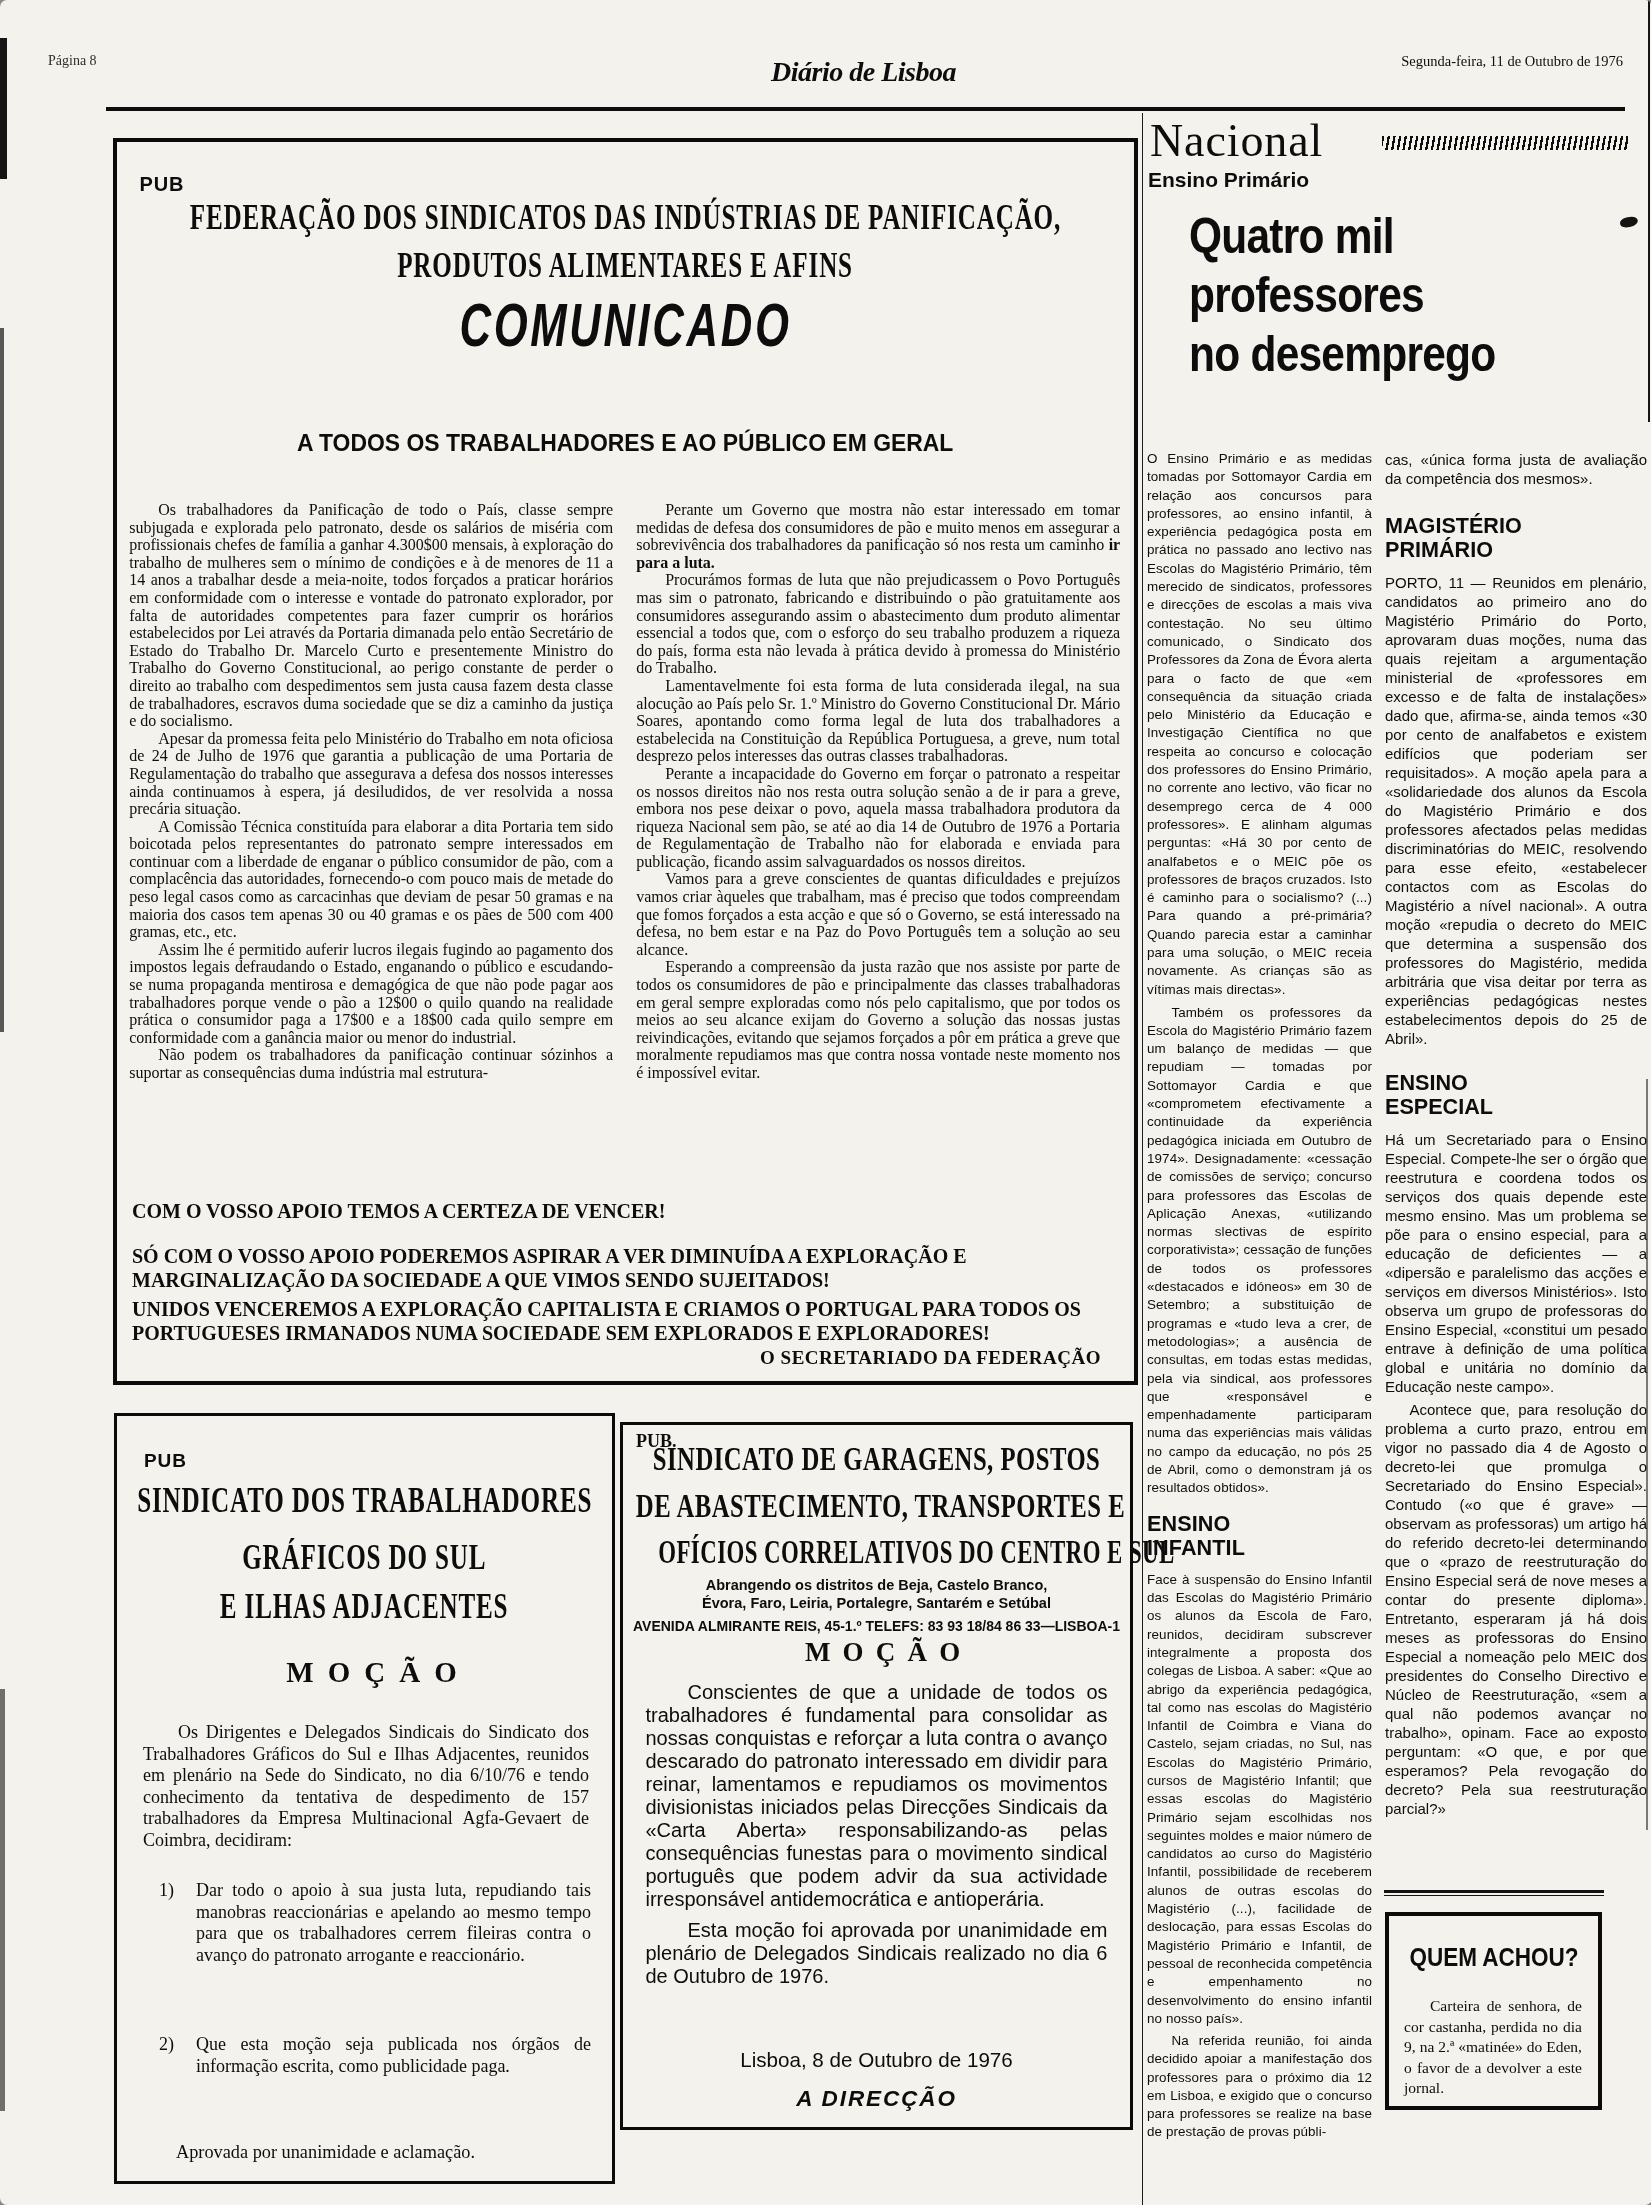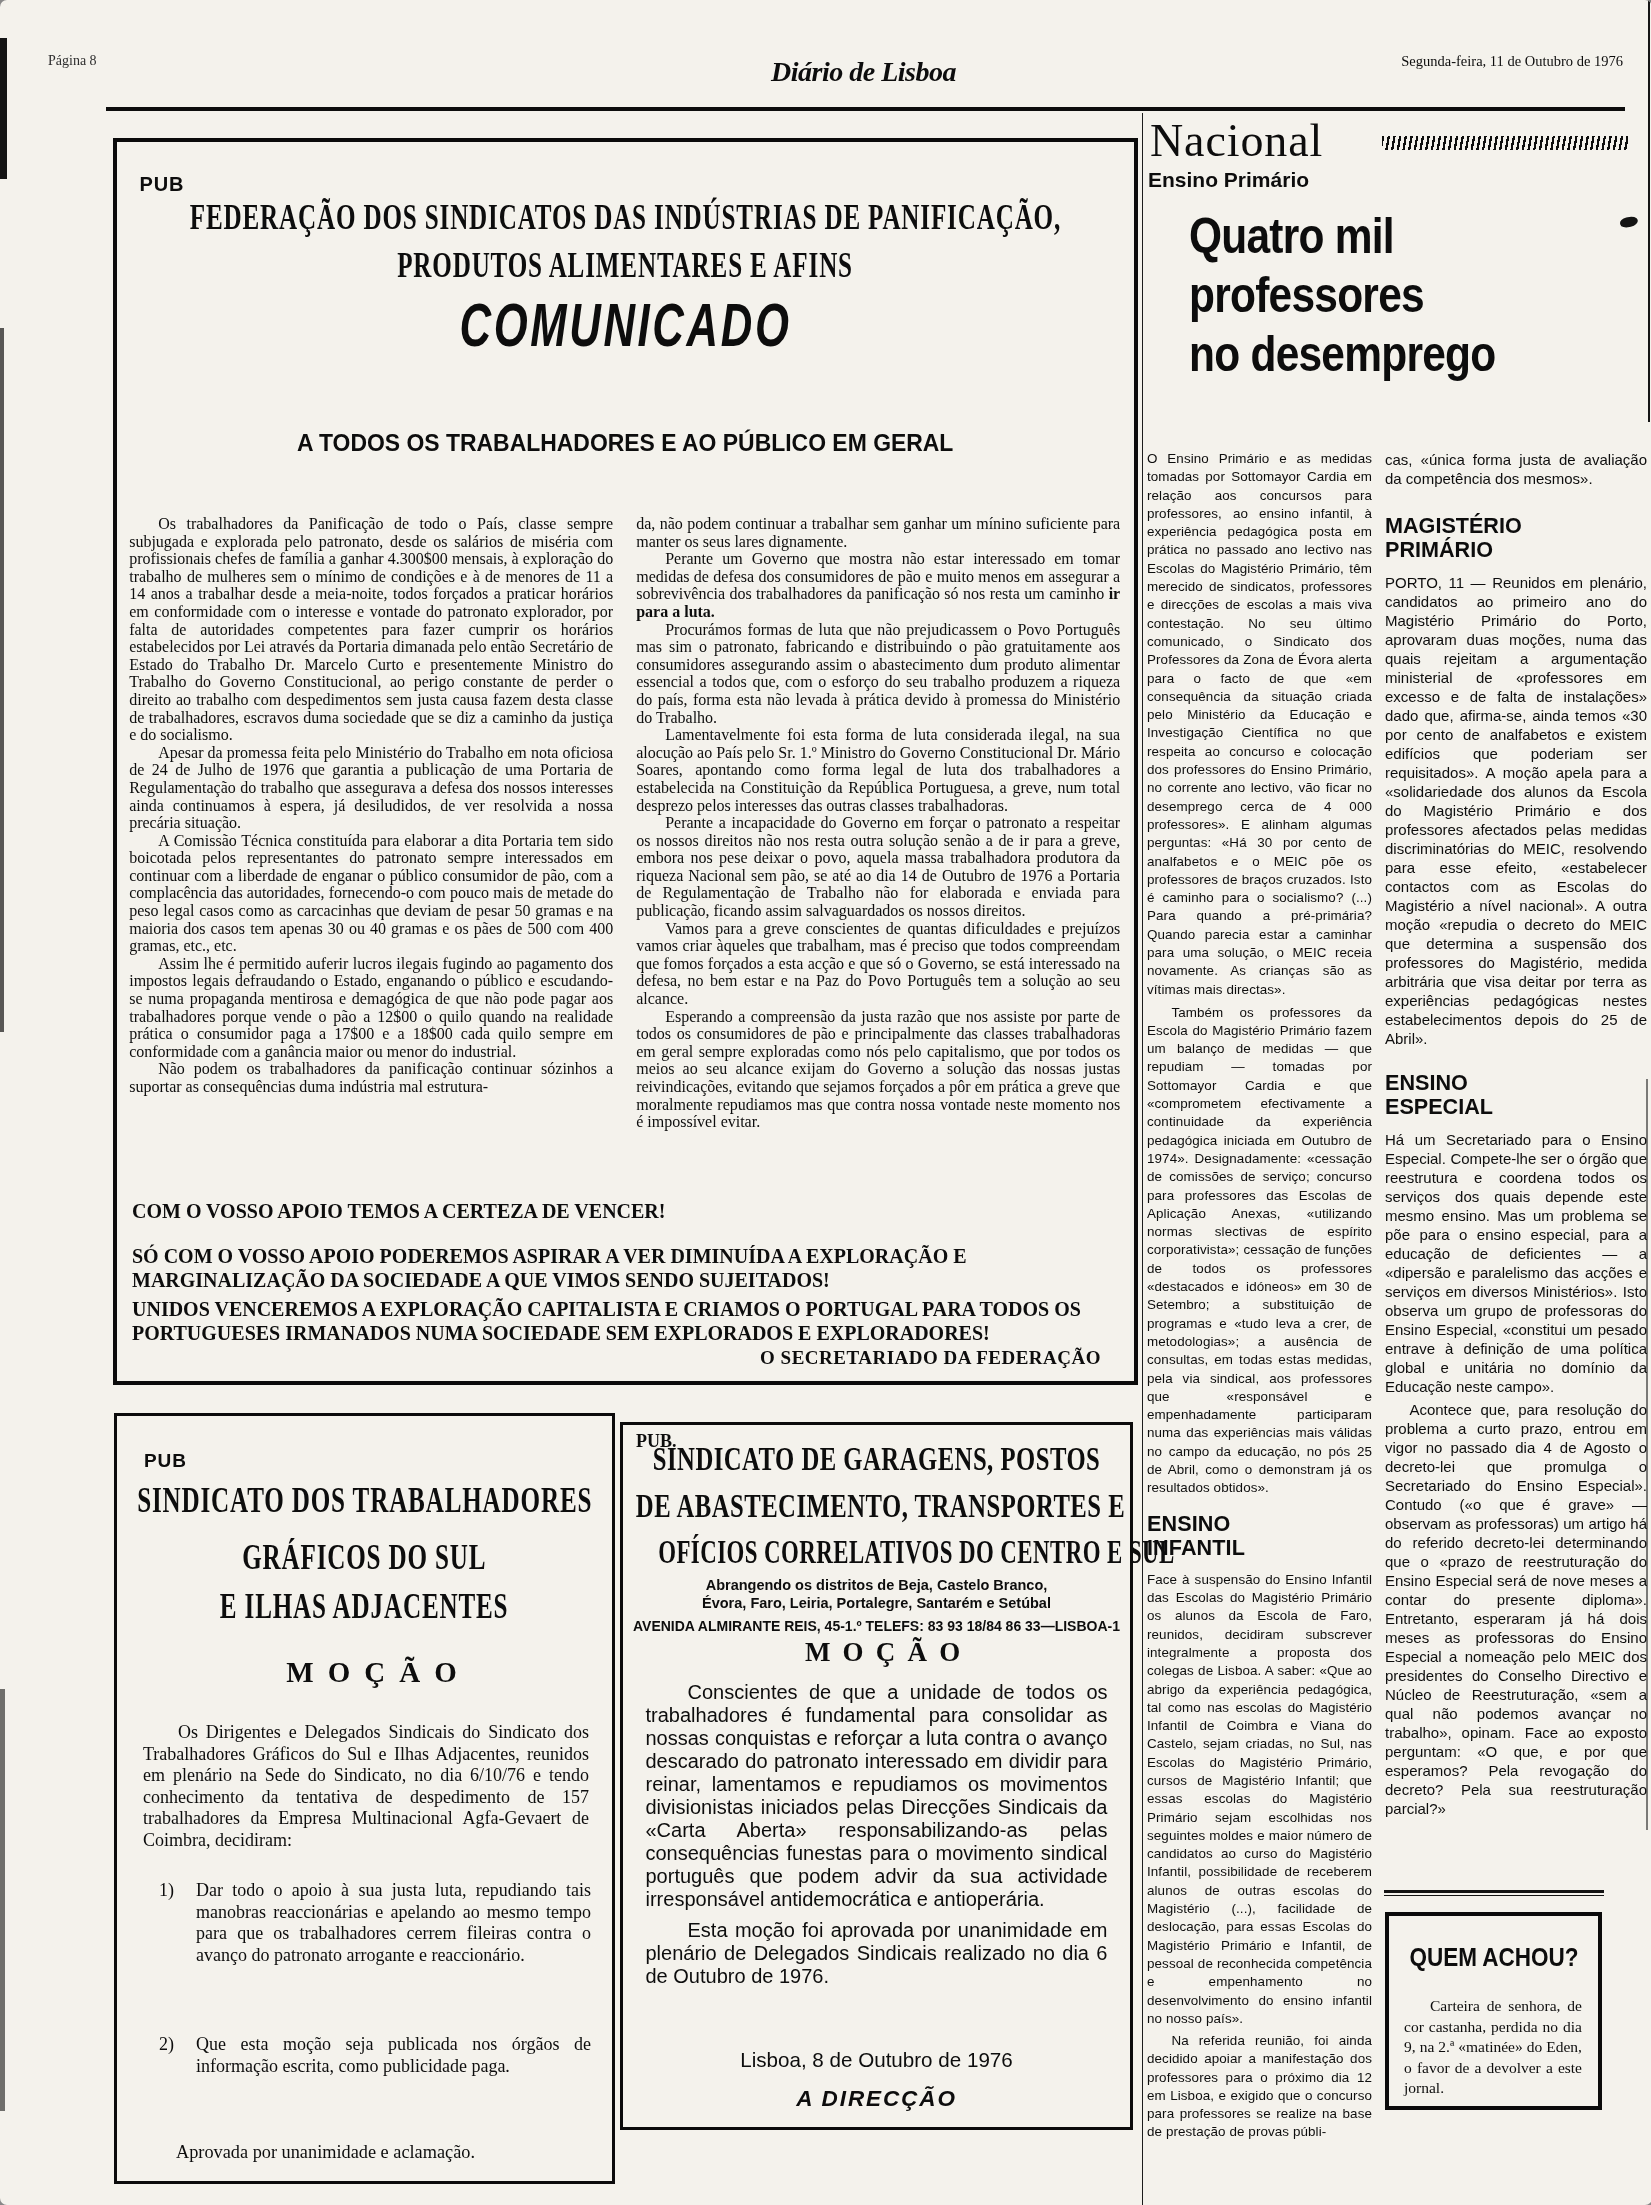"Os trabalhadores da Panificação de" .ad1-cols { top: 373px -> 359px }
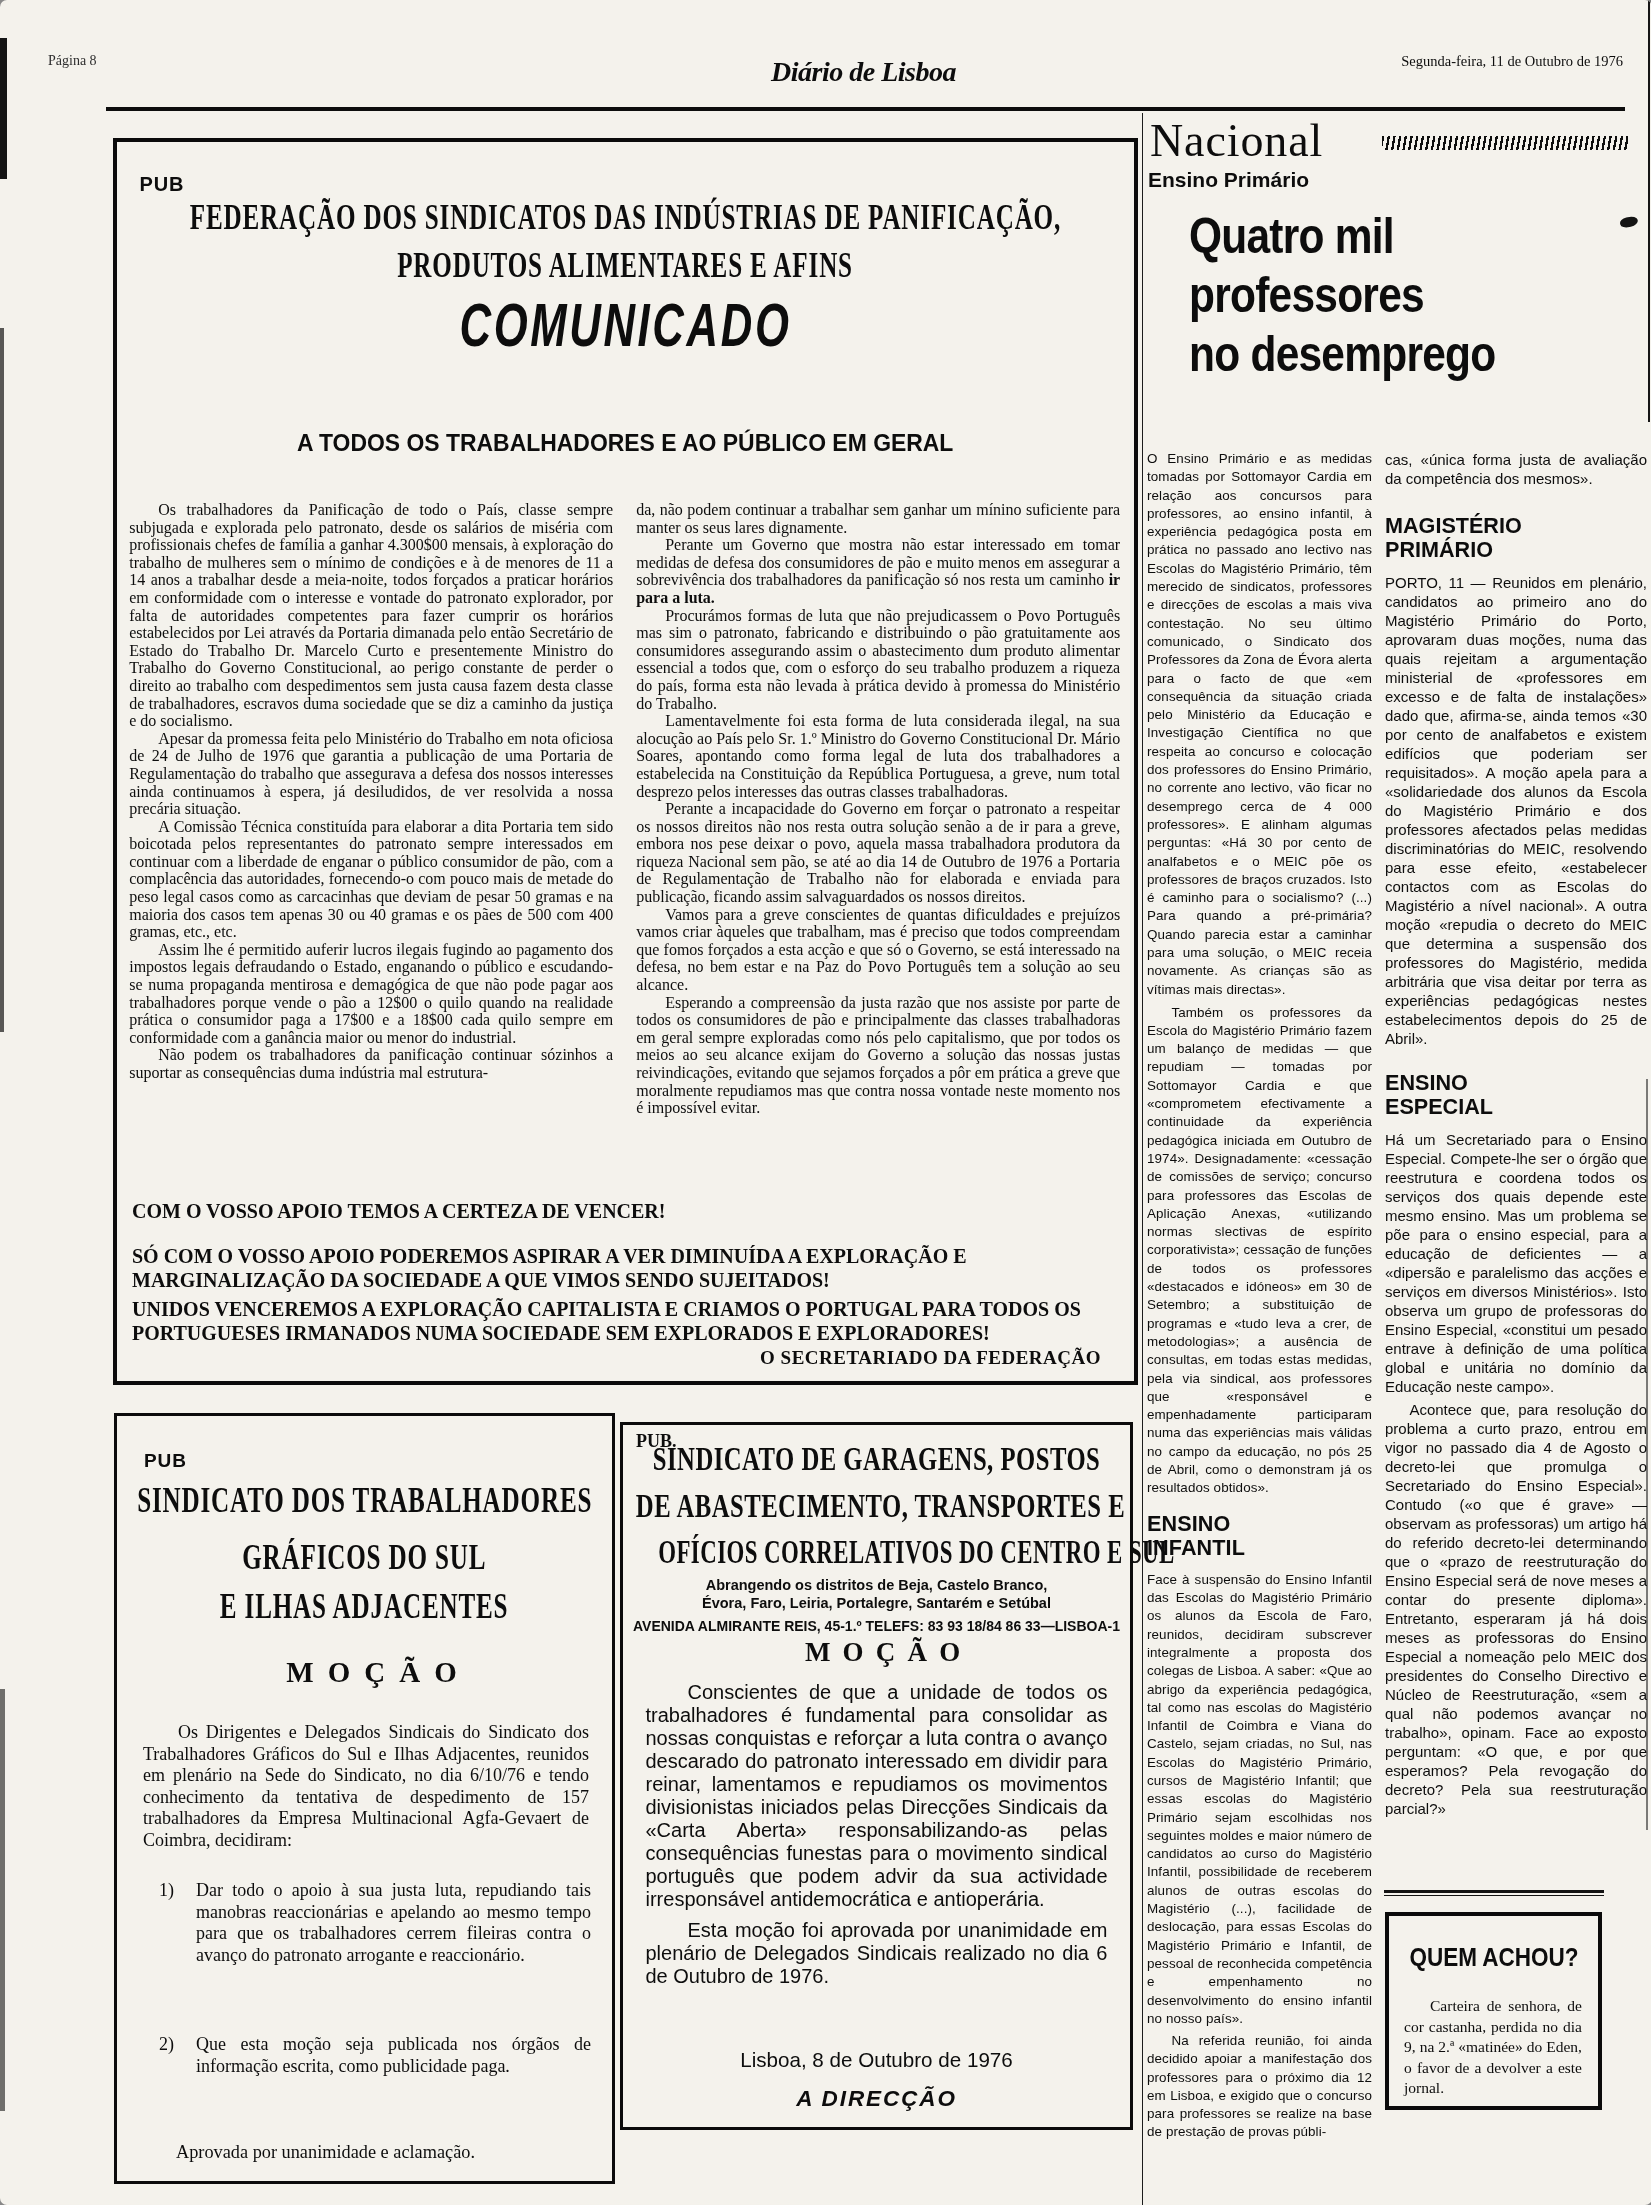"da, não podem continuar a" p.cont { html: <p>da, não podem continuar a trabalhar sem ganhar um mínino suficiente para manter os seus lares dignamente.</p> -> none }
